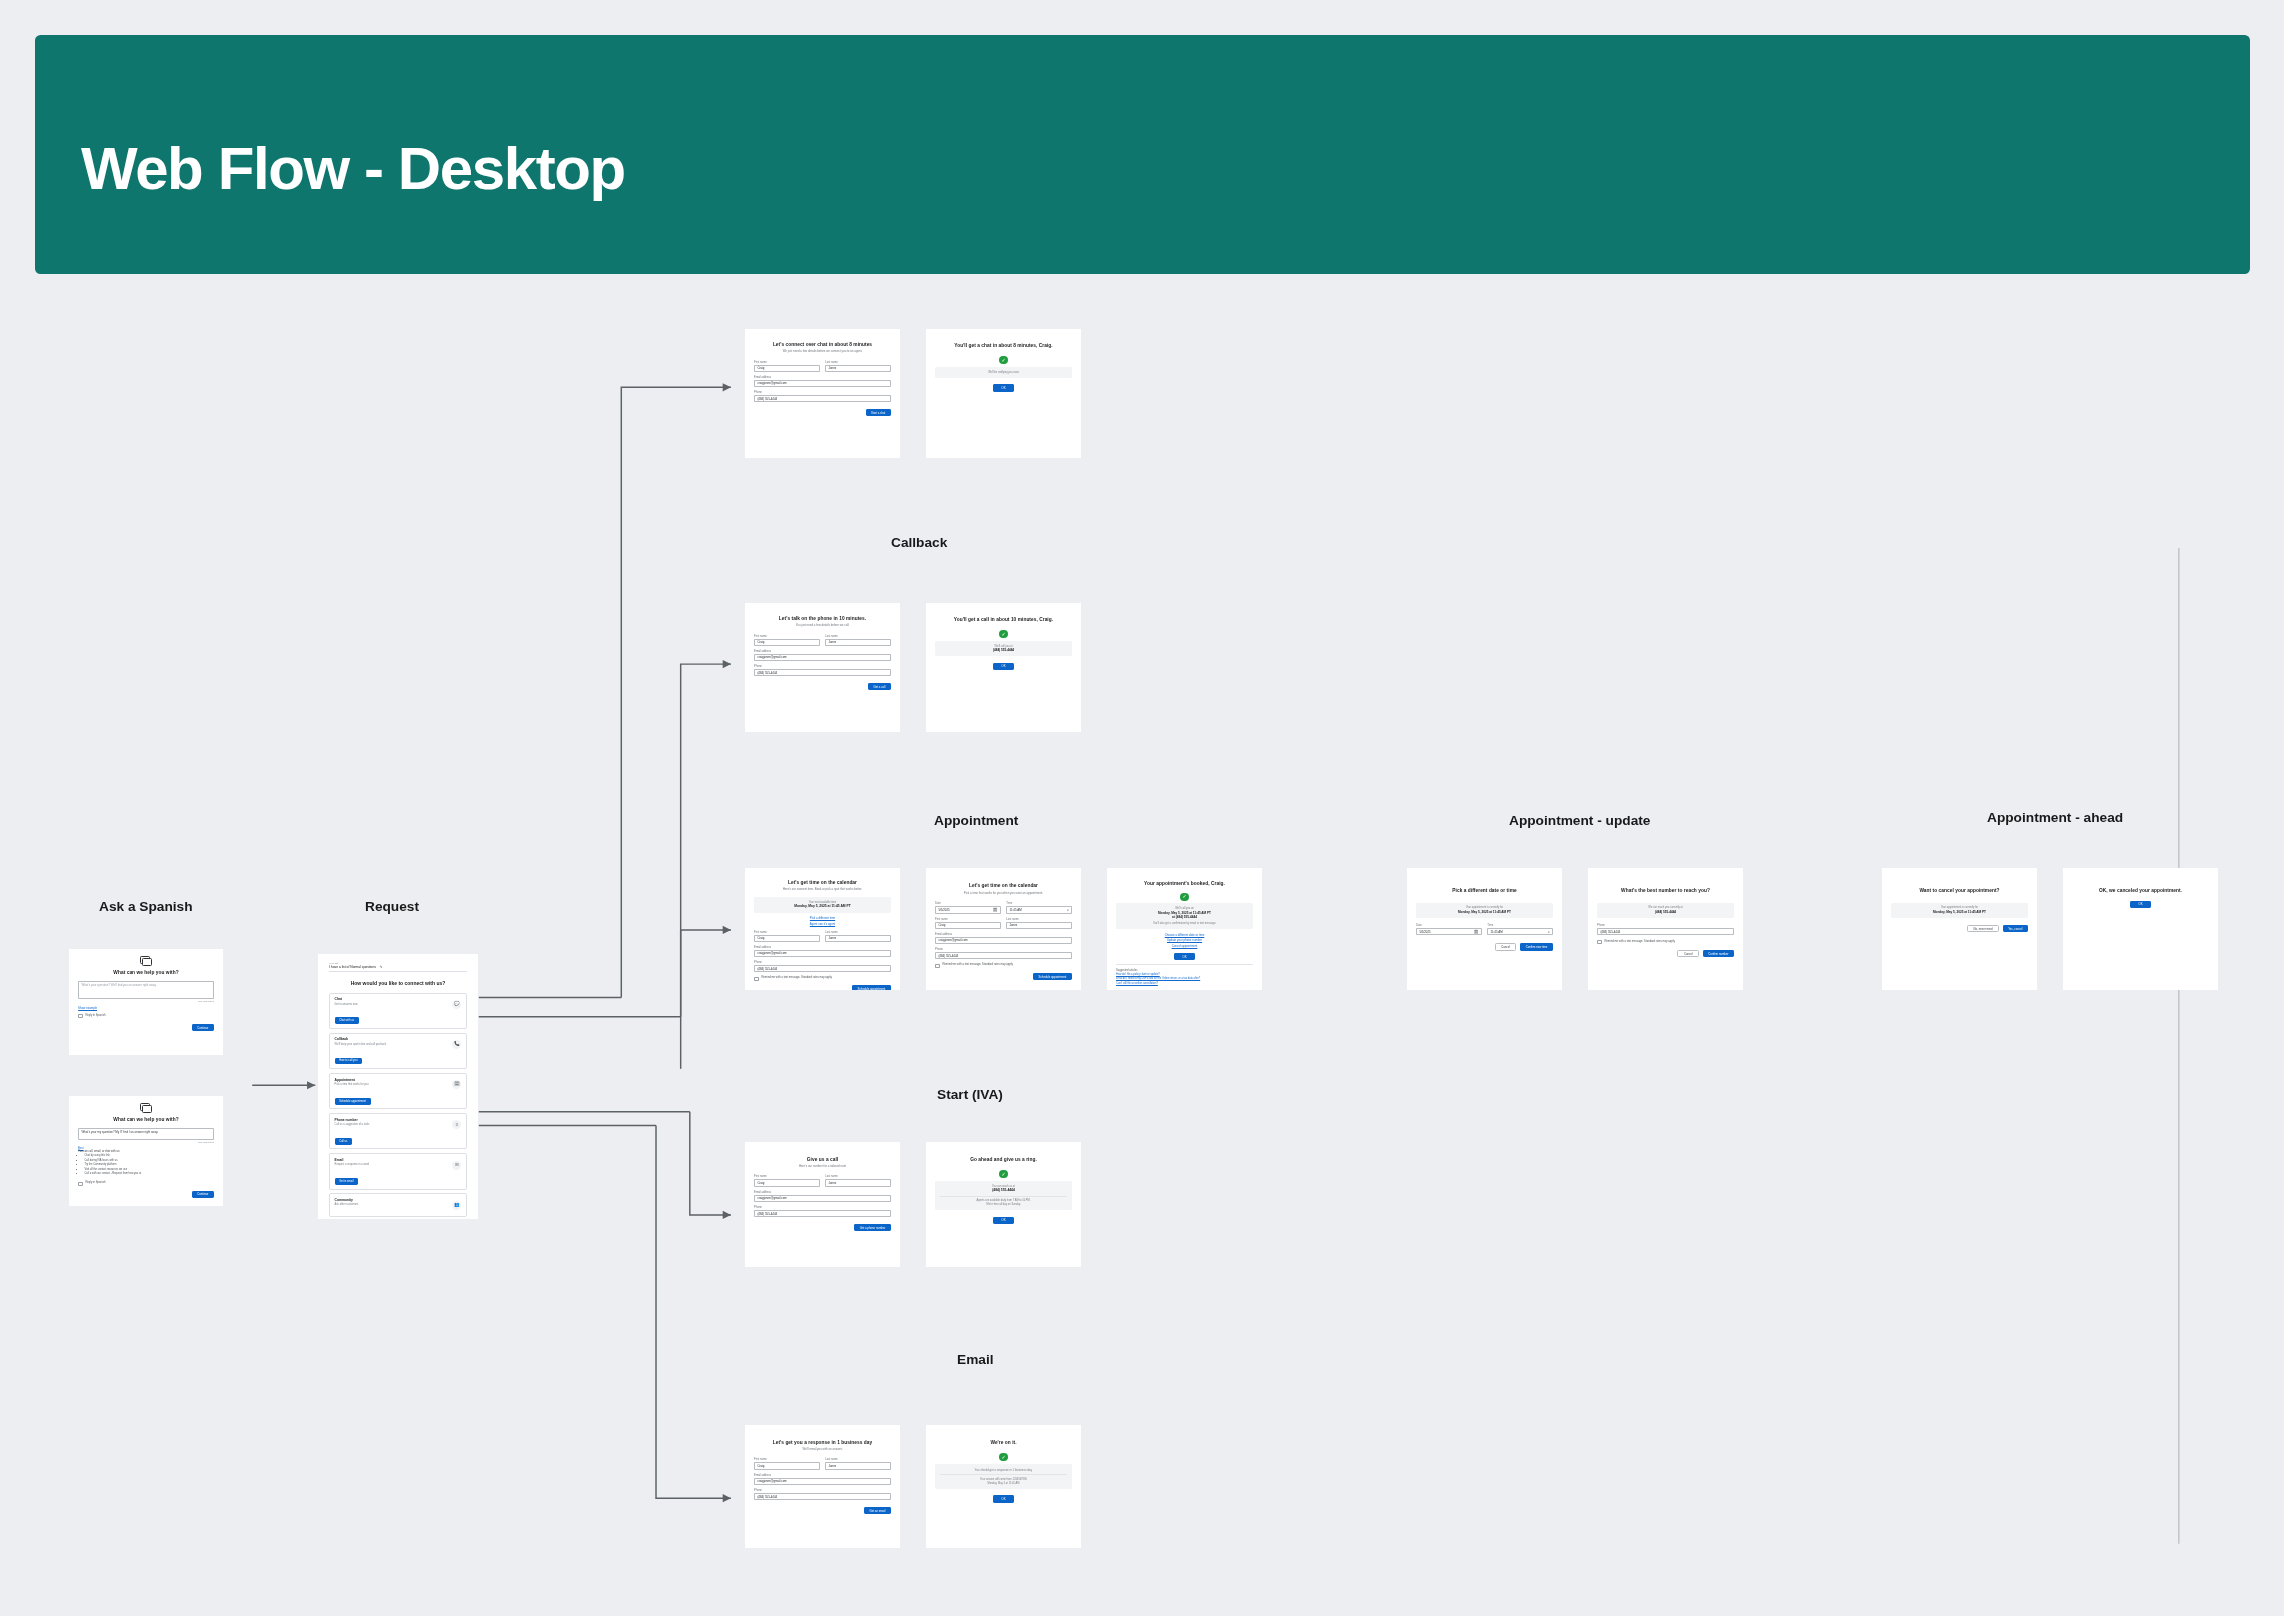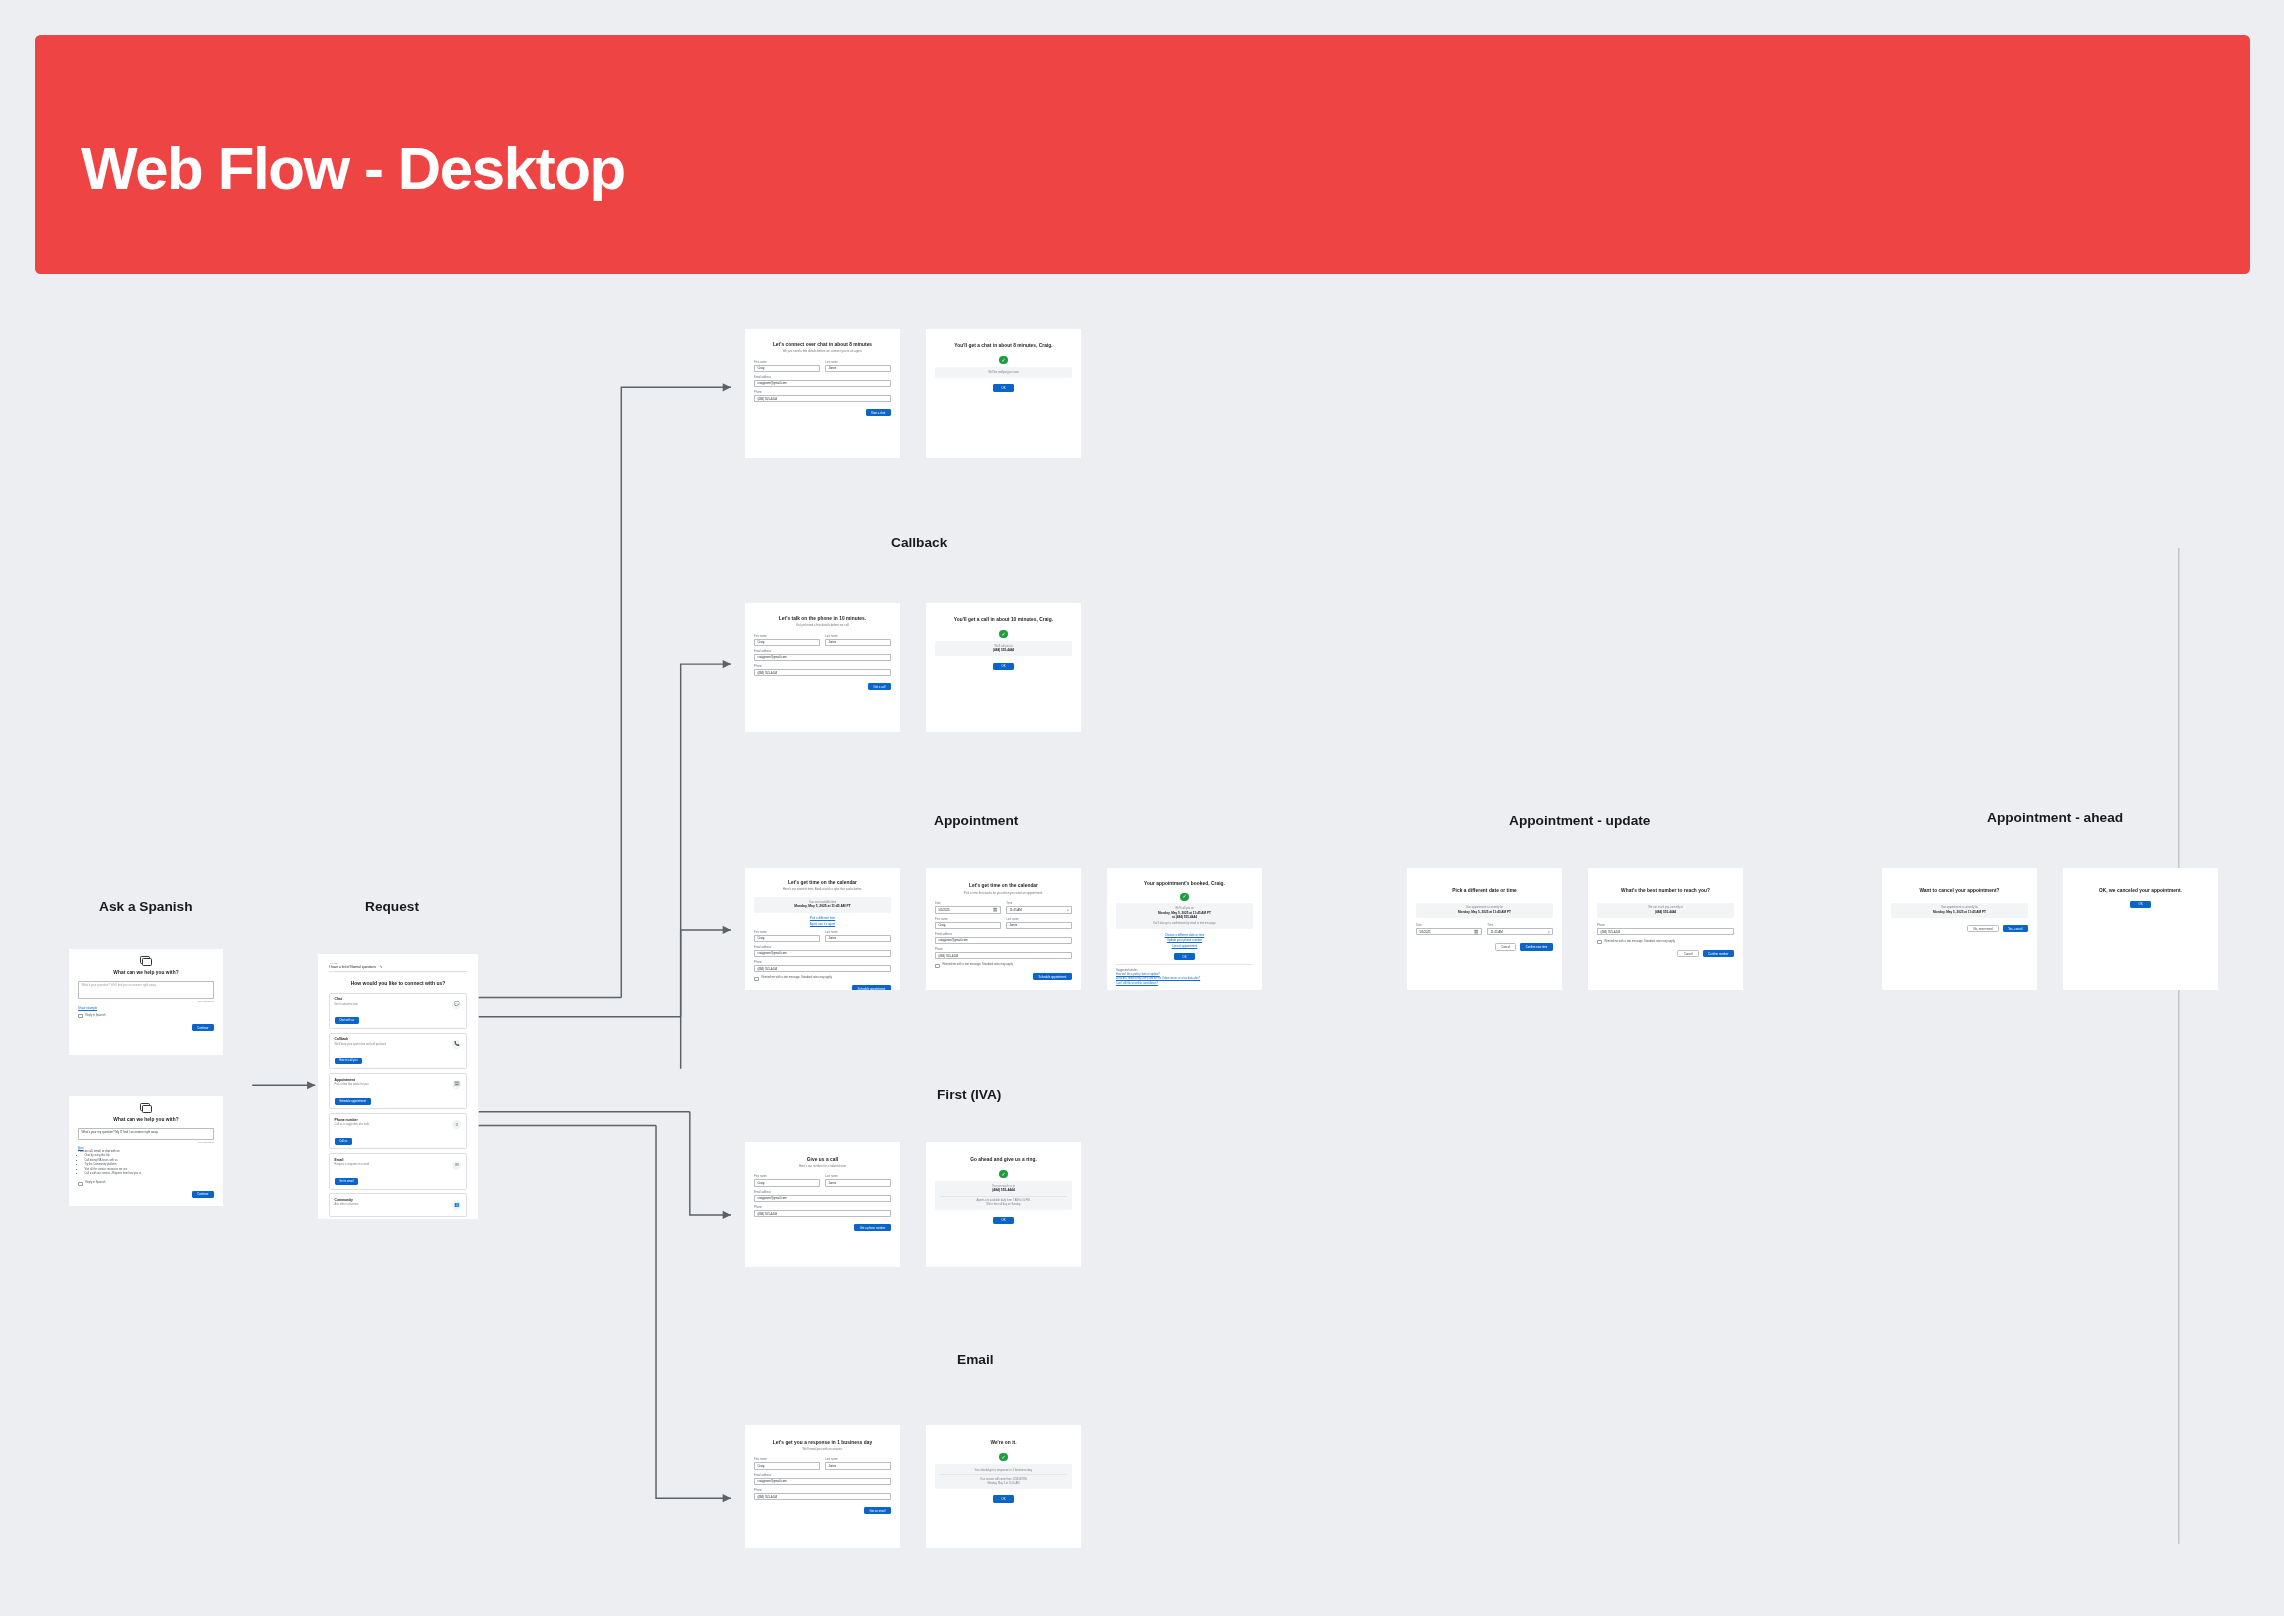"Web Flow - Desktop" .banner { background: #ef4444 -> #0f766e }
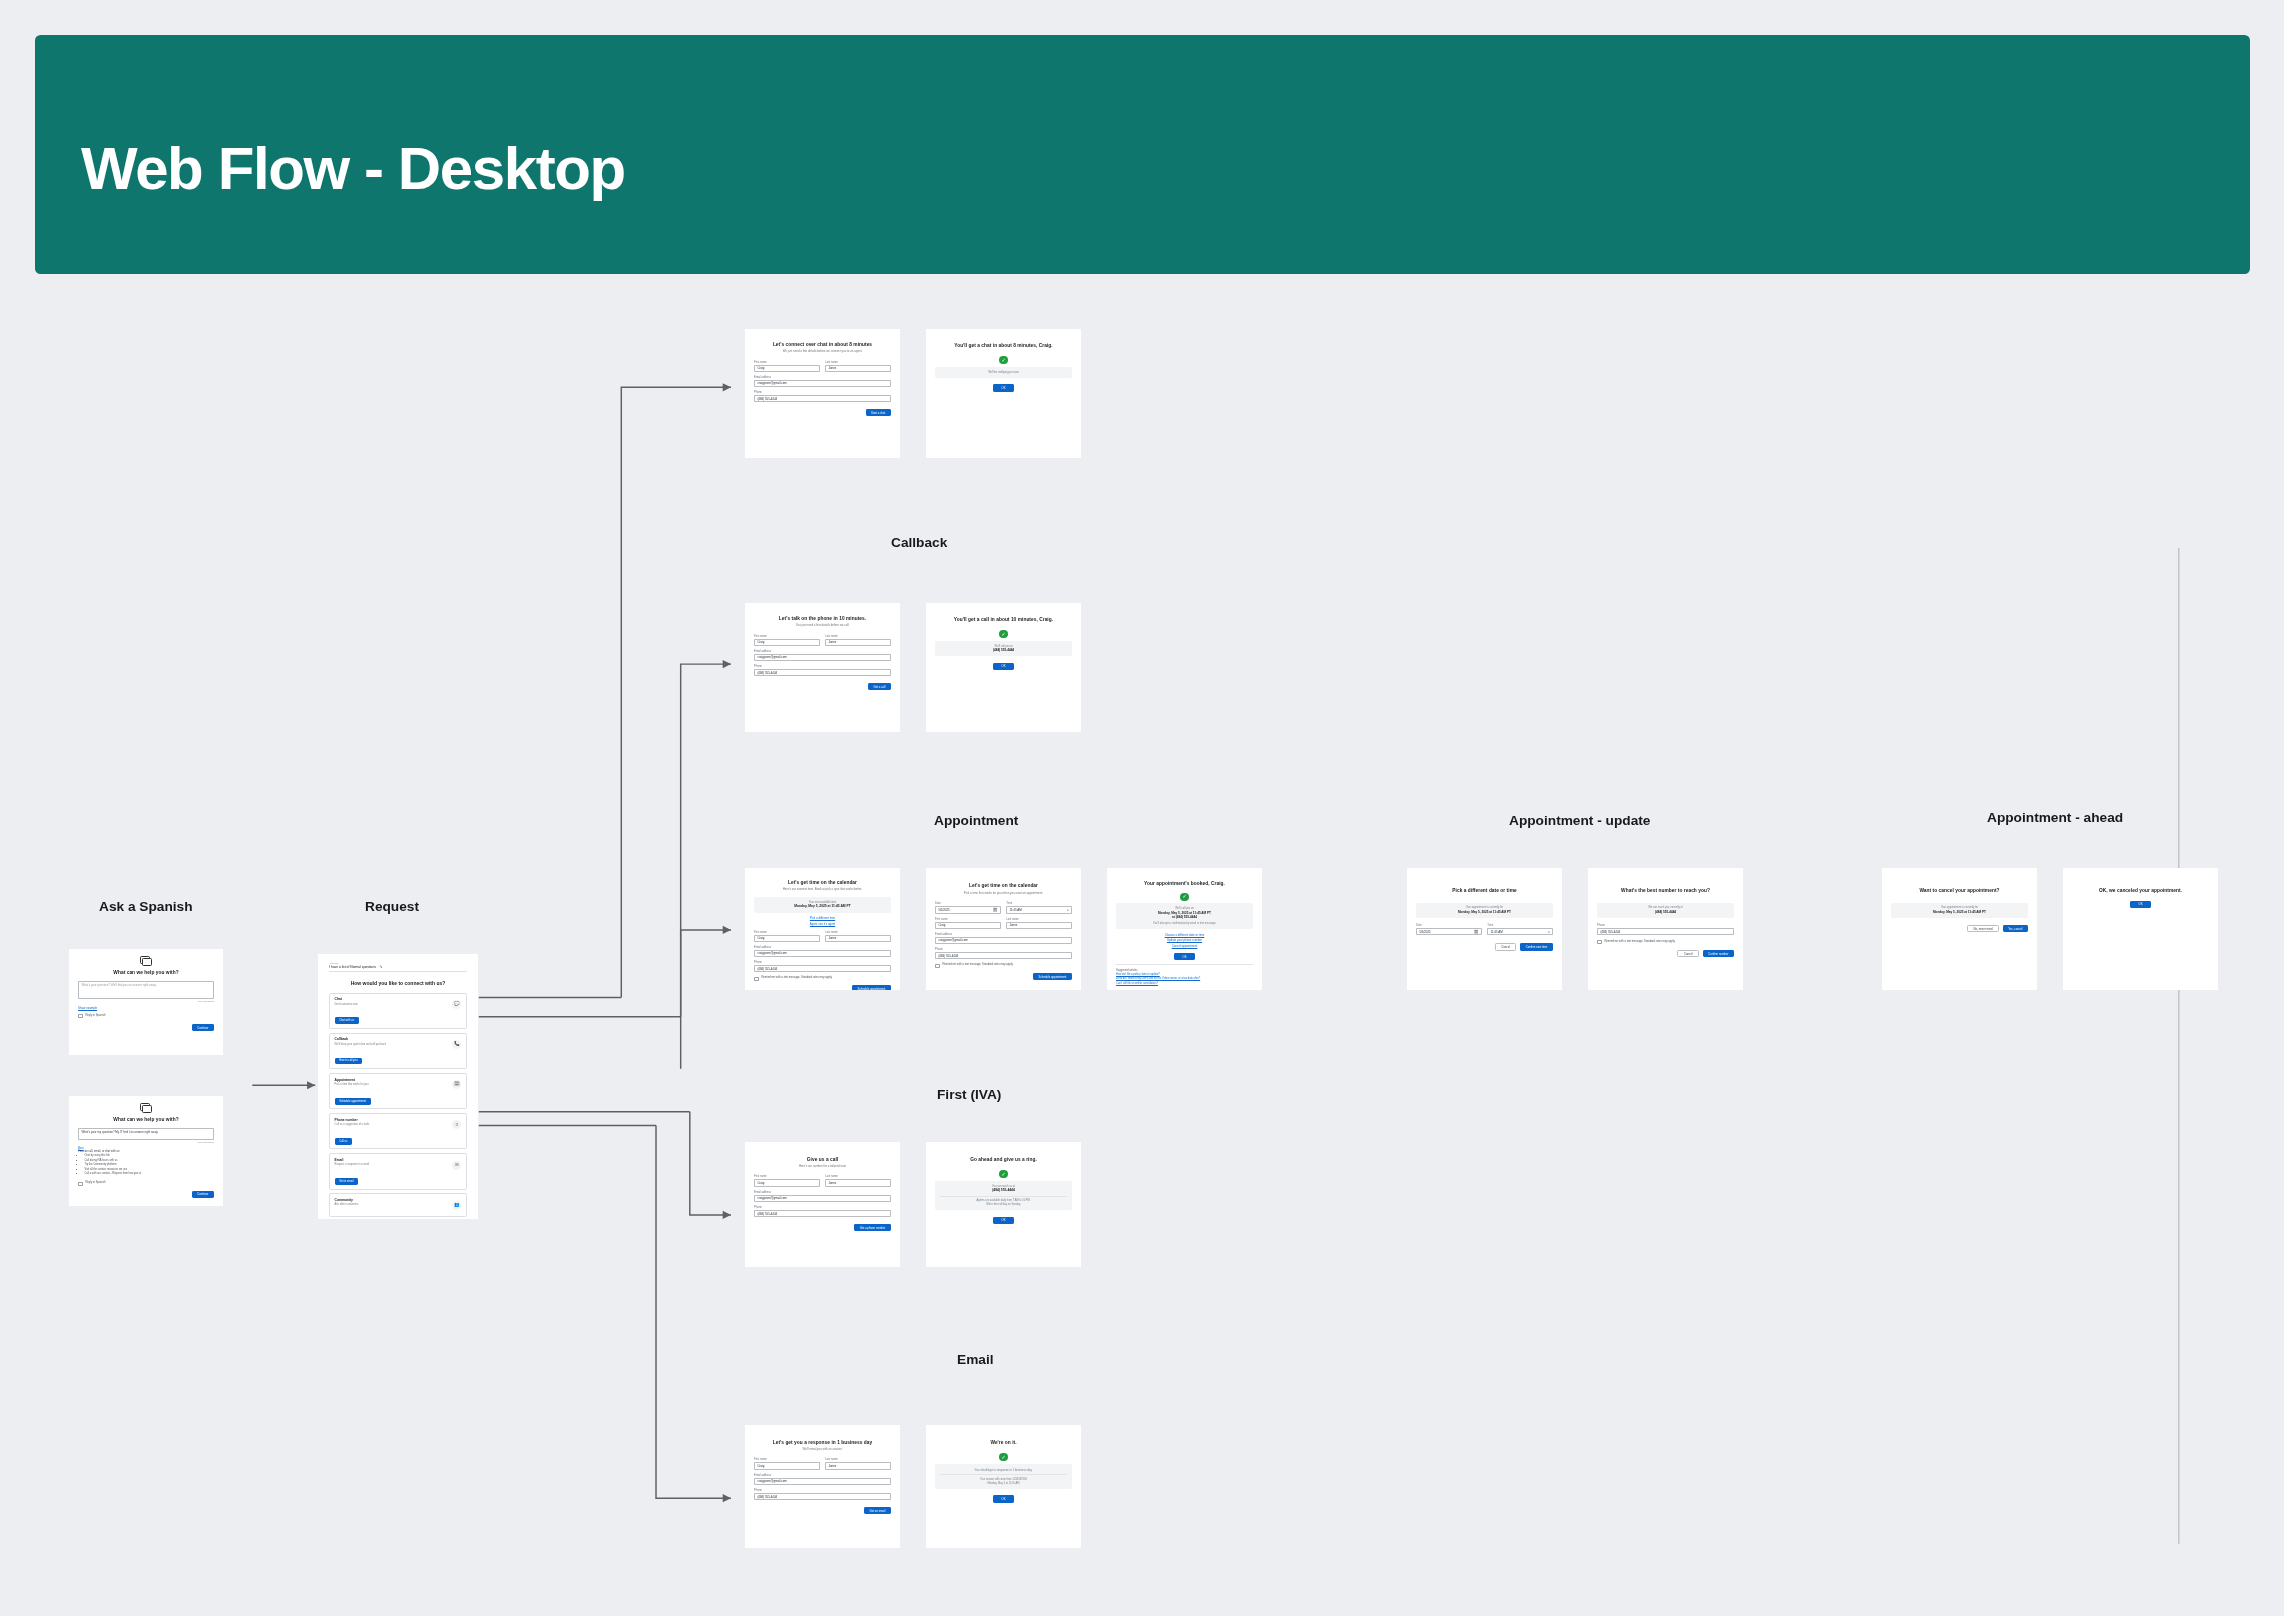"First (IVA)" div.flow-label { text: First -> Start }
